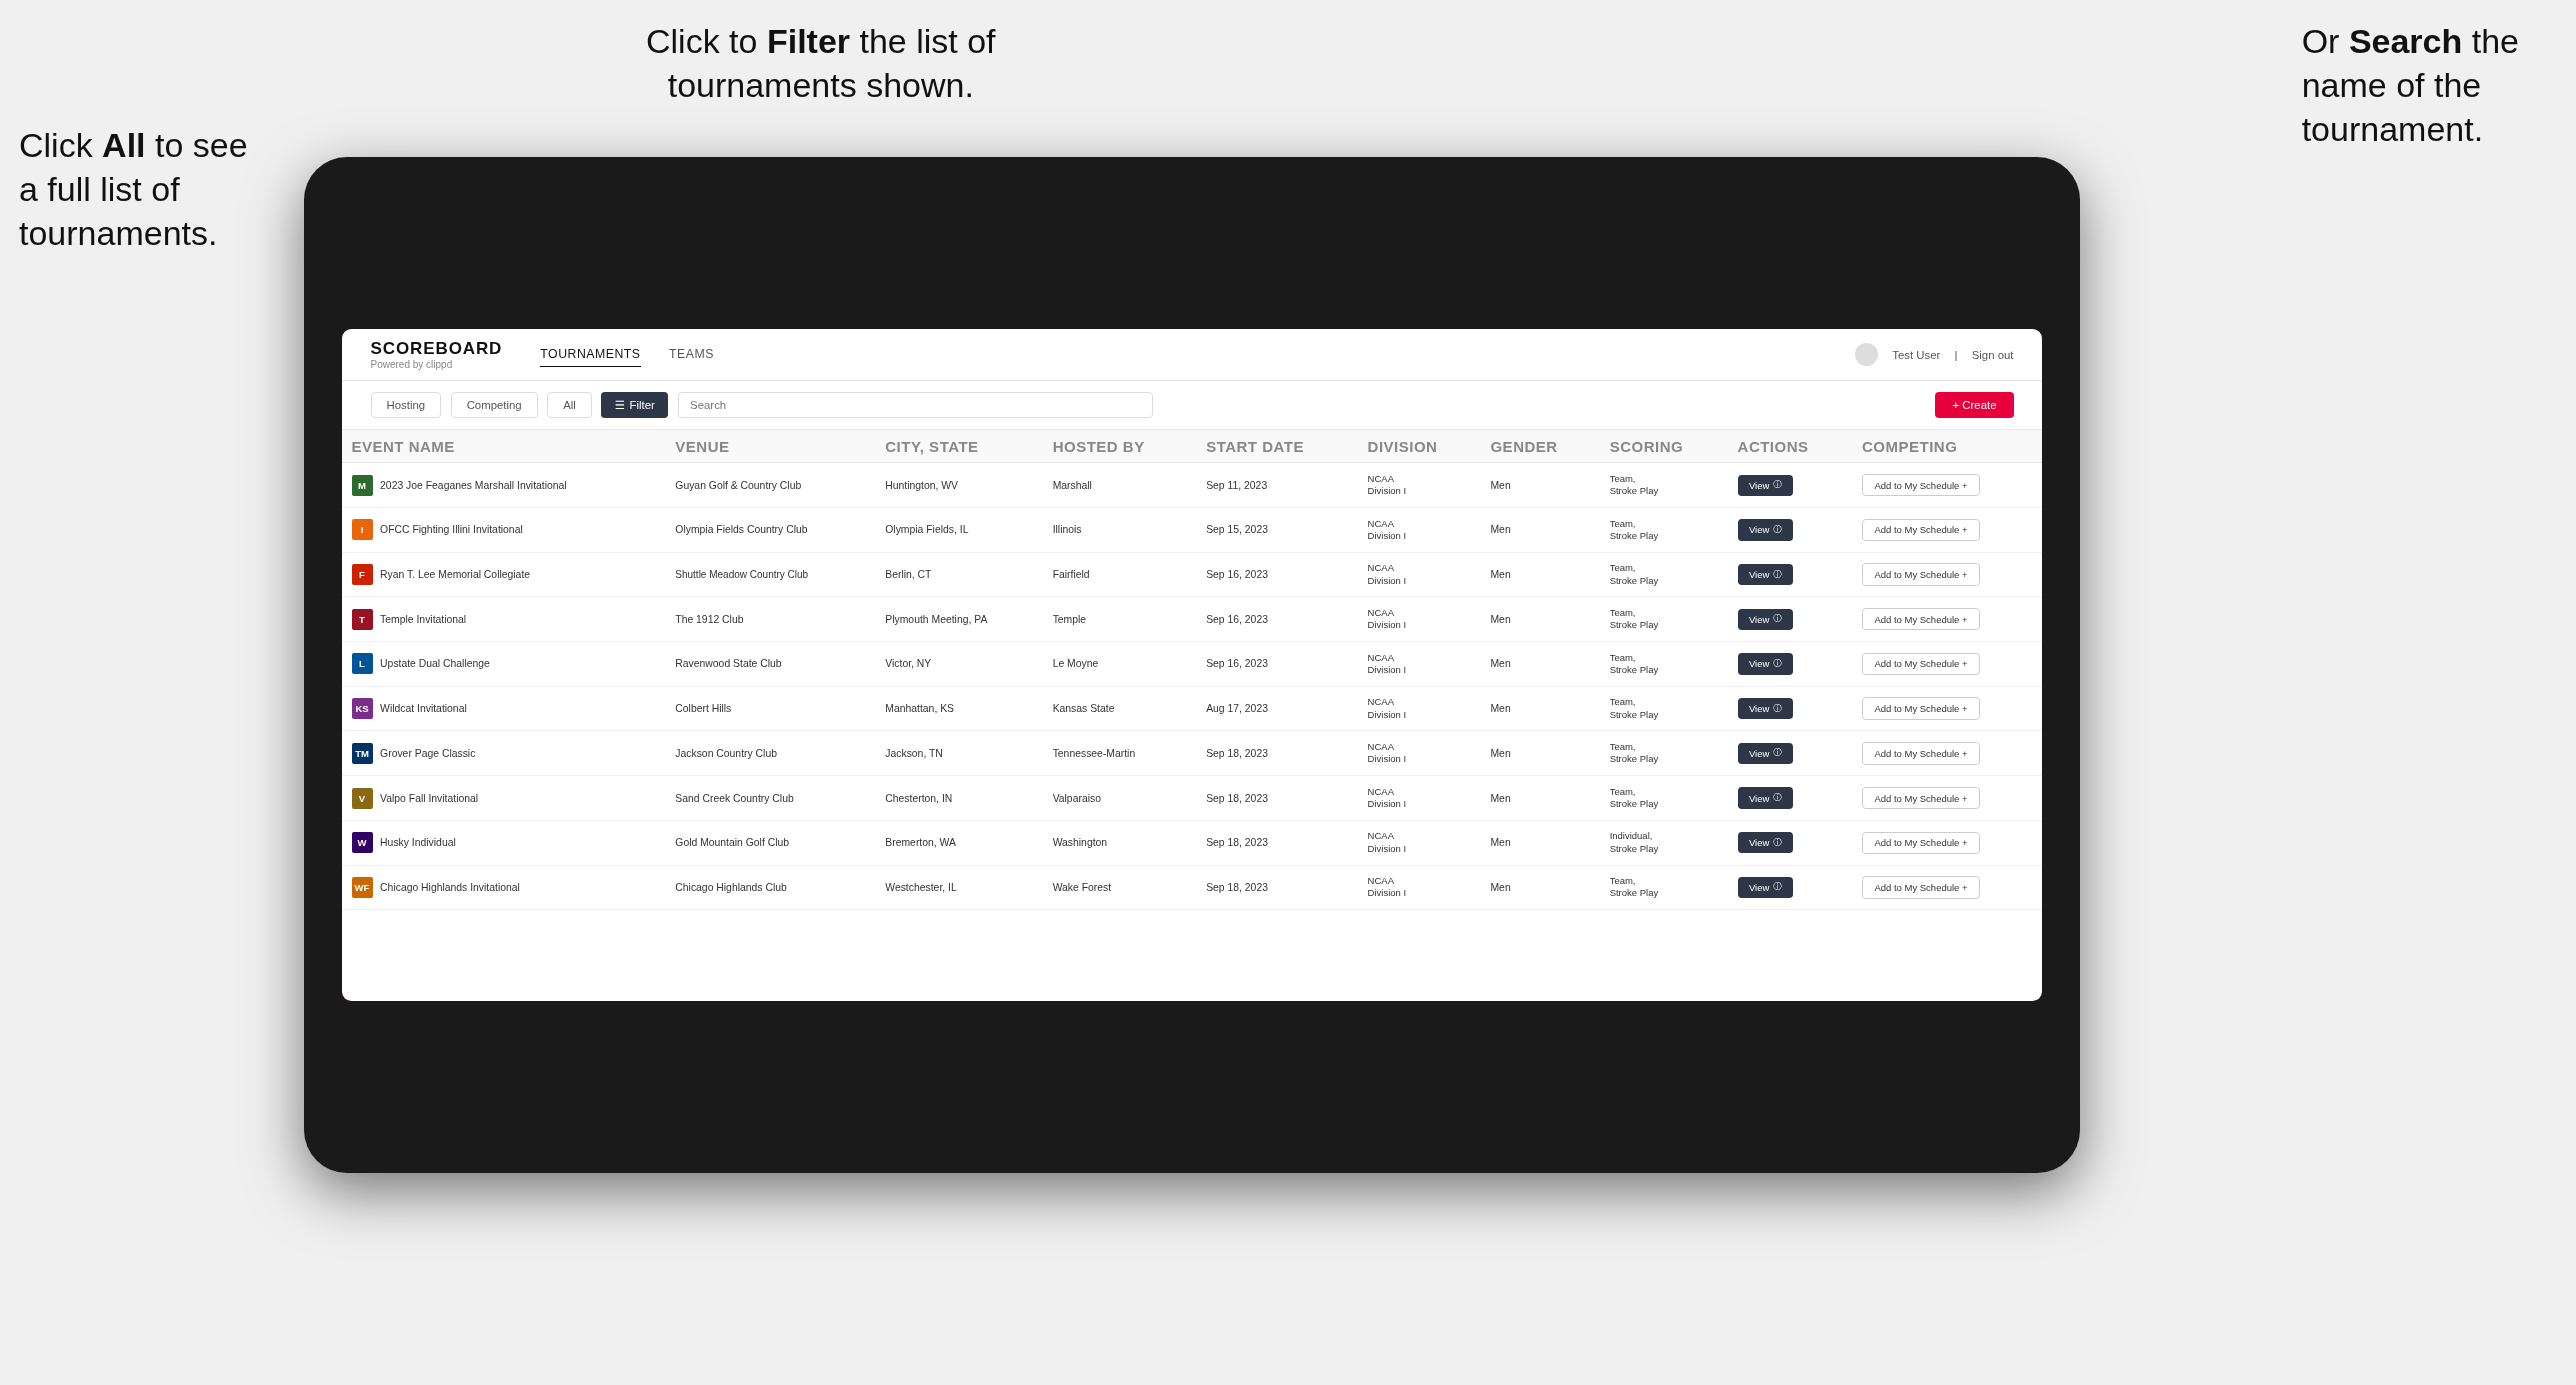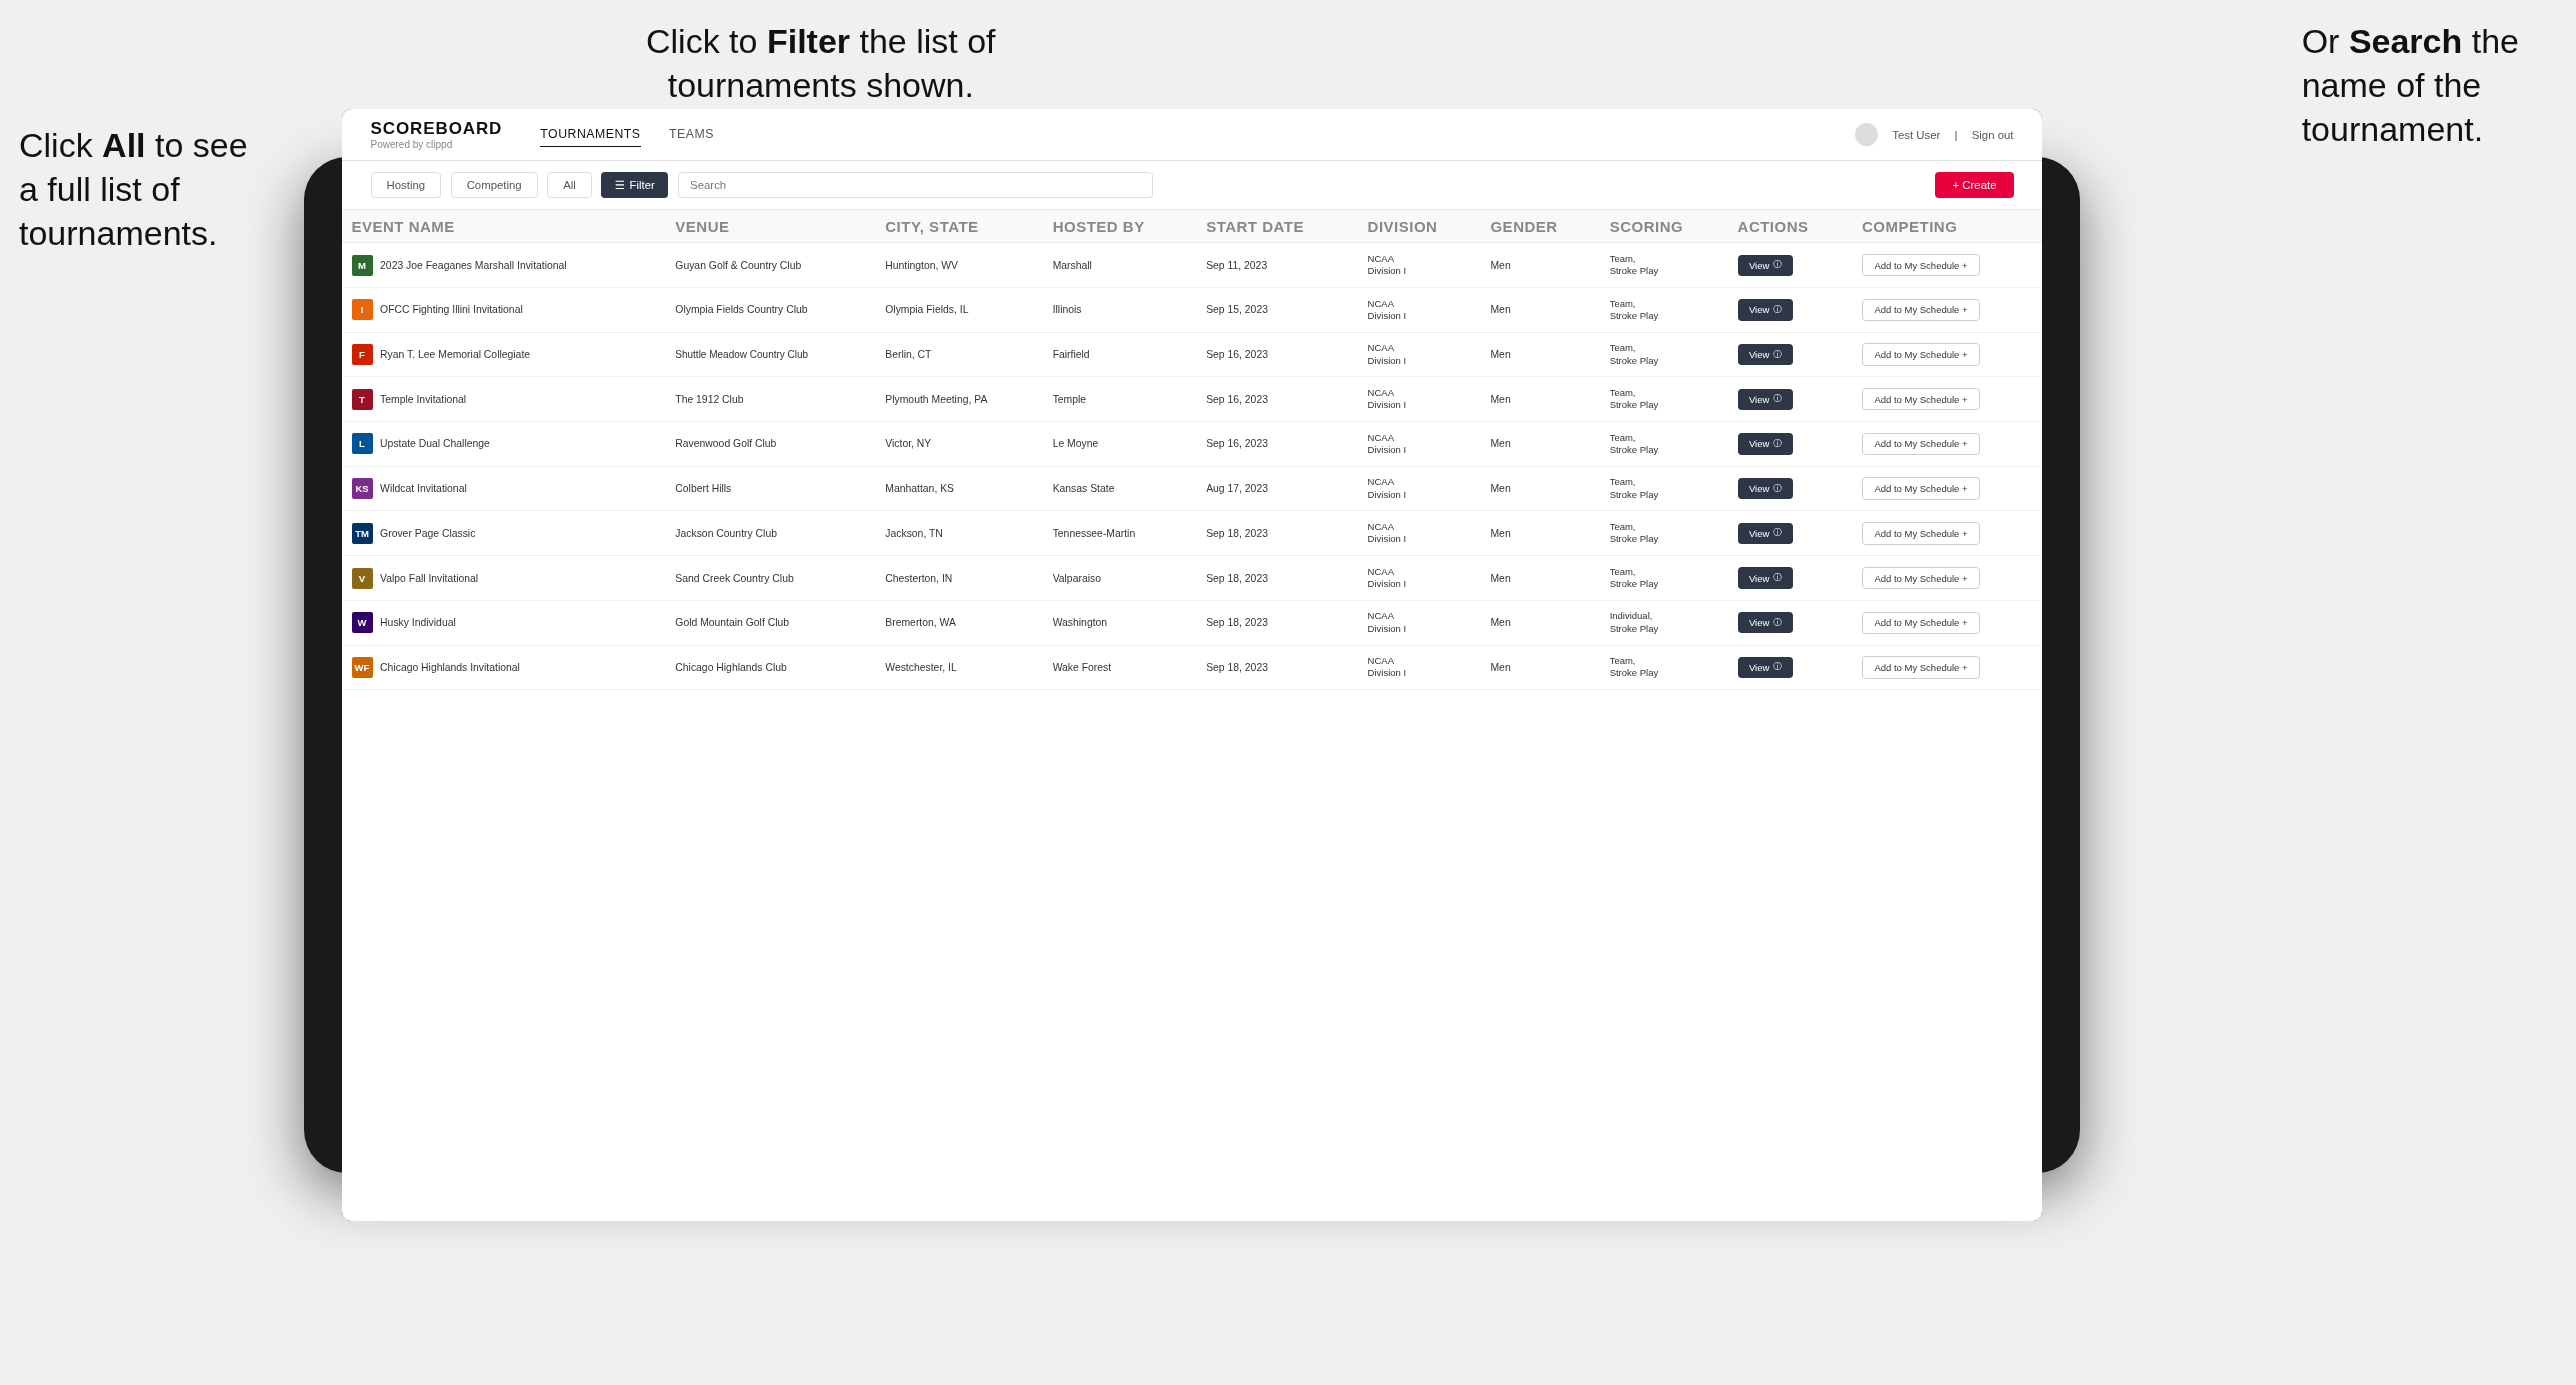"SCOREBOARD" .tablet-screen { height: 1112px -> 672px }
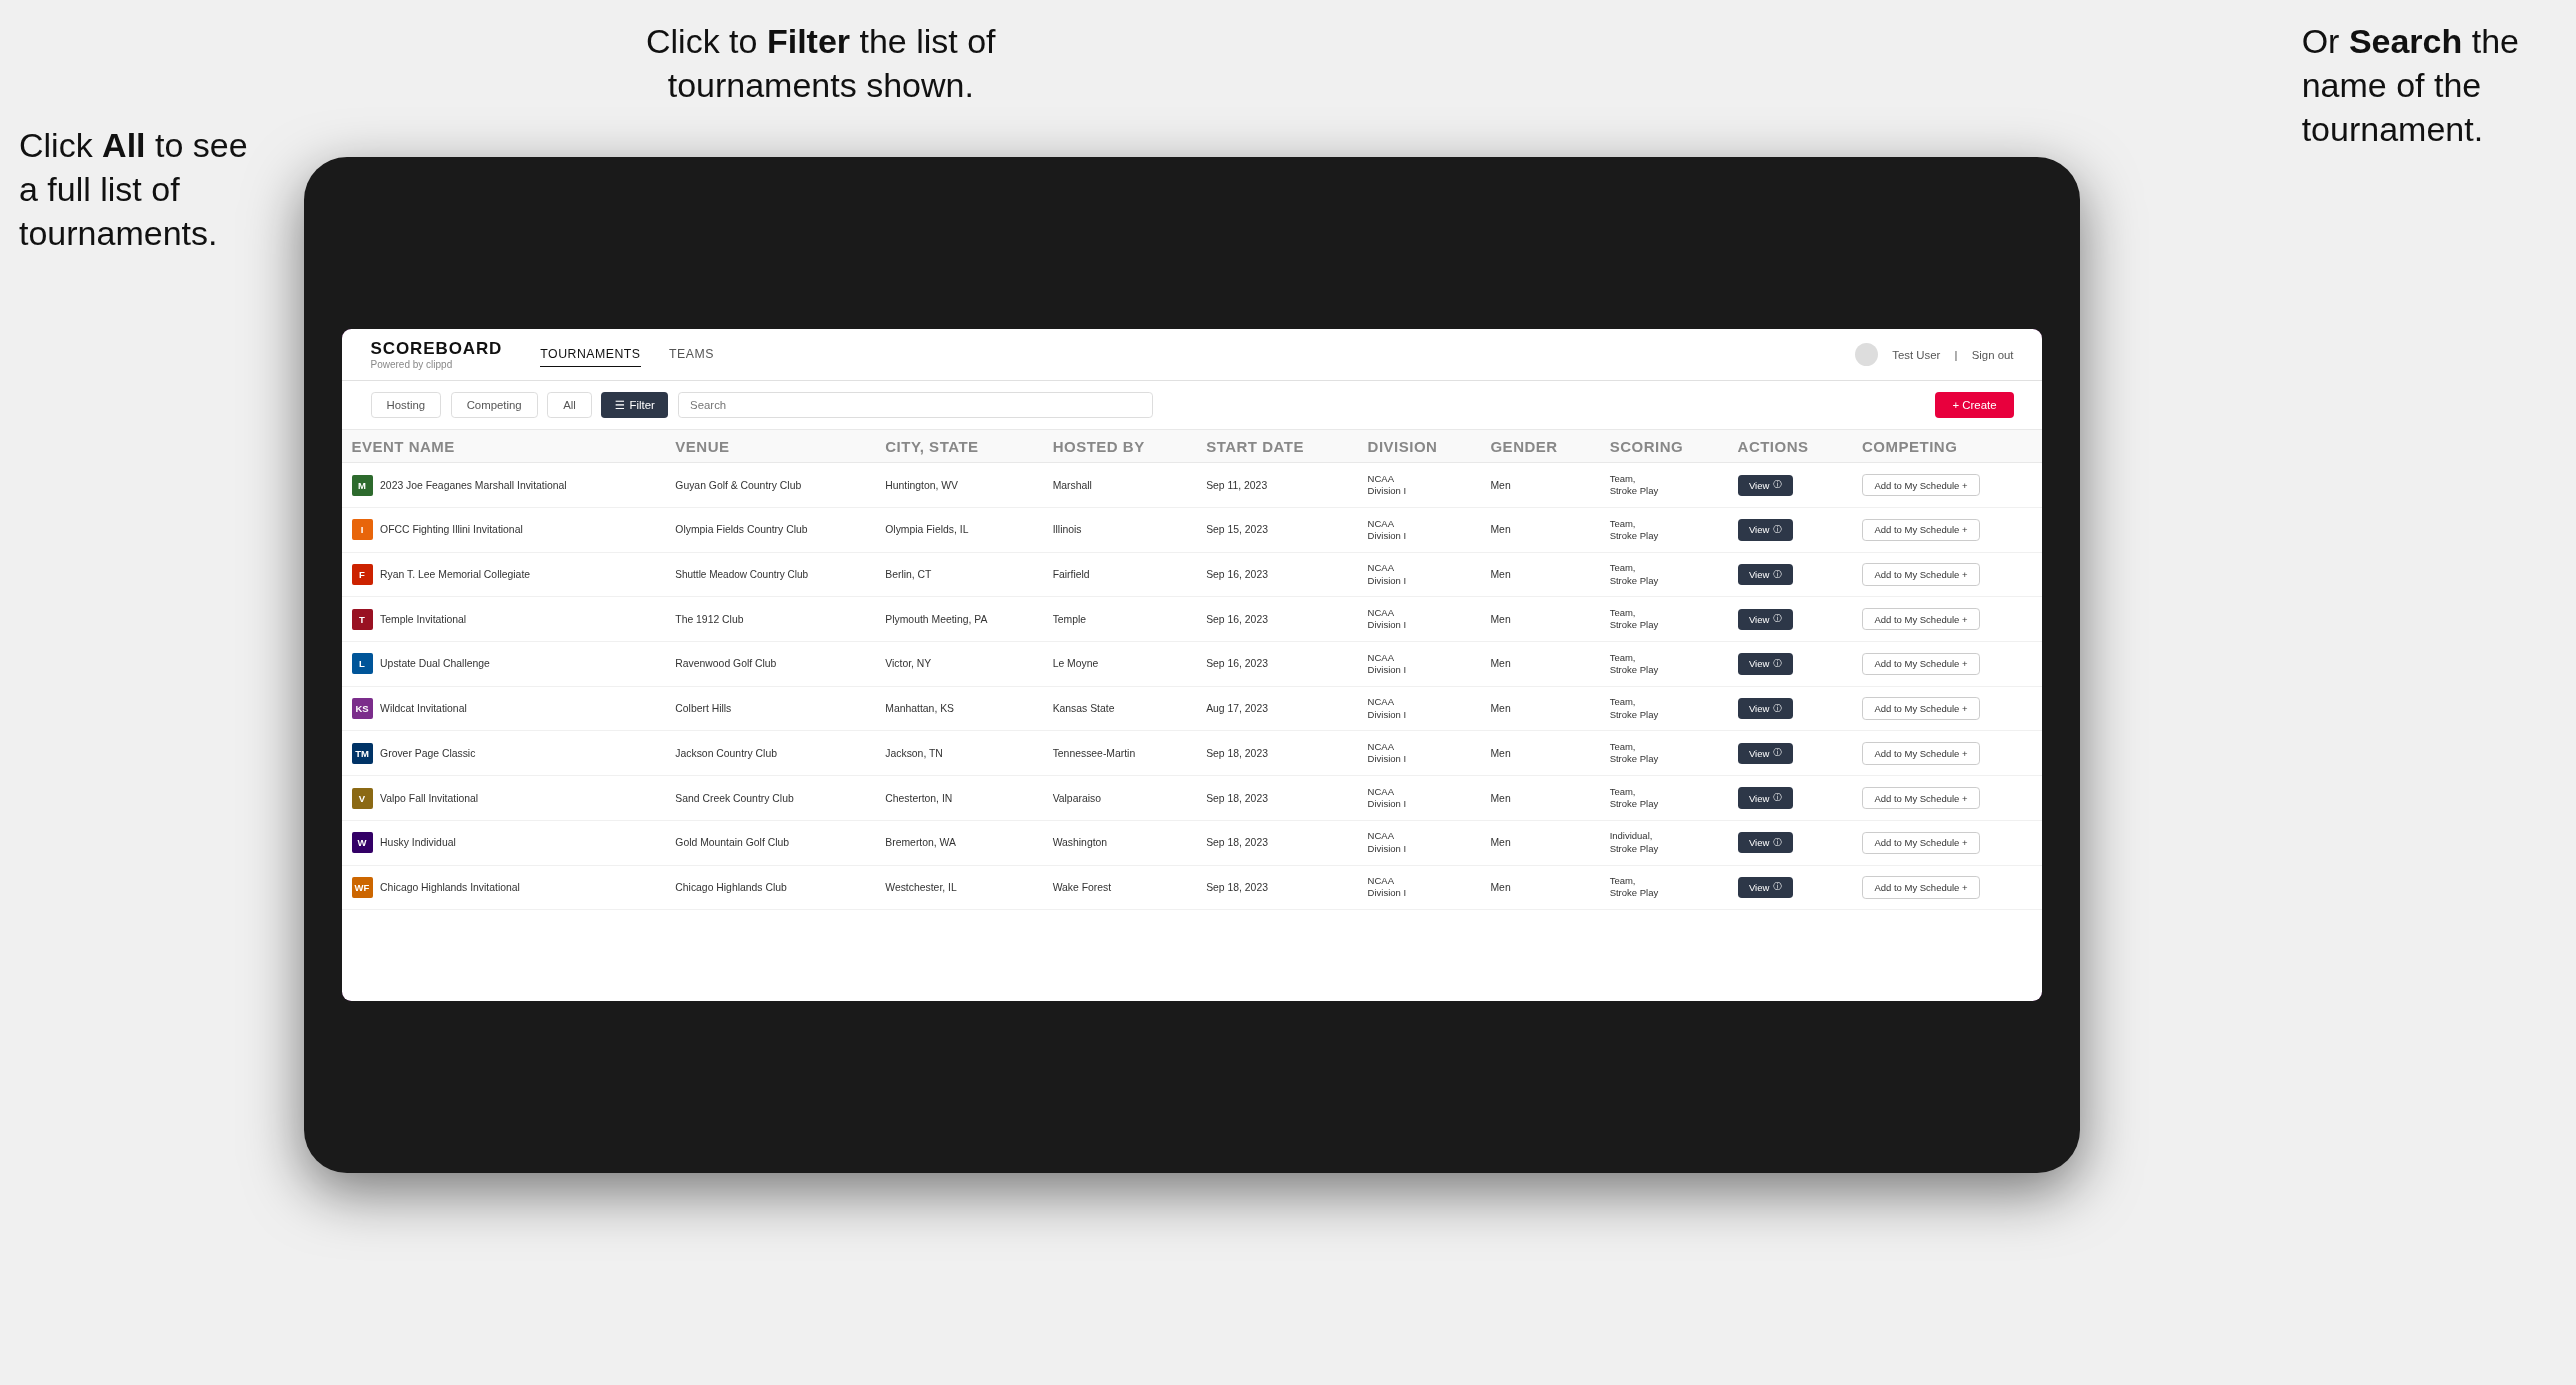"Ravenwood Golf Club" td { text: Golf -> State }
